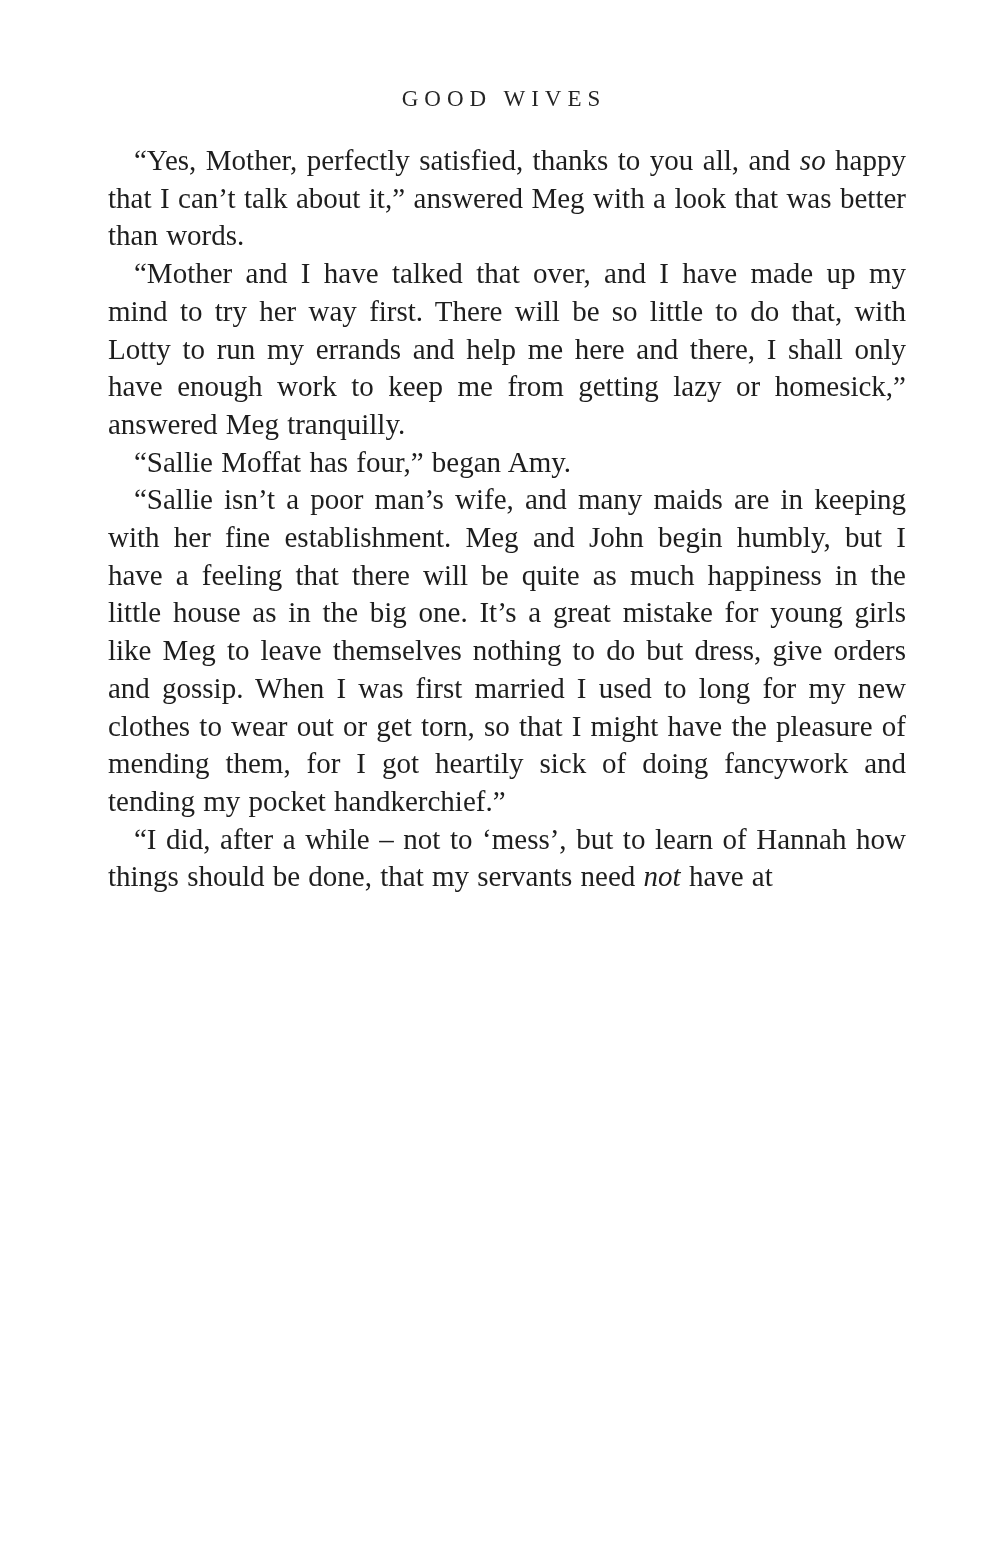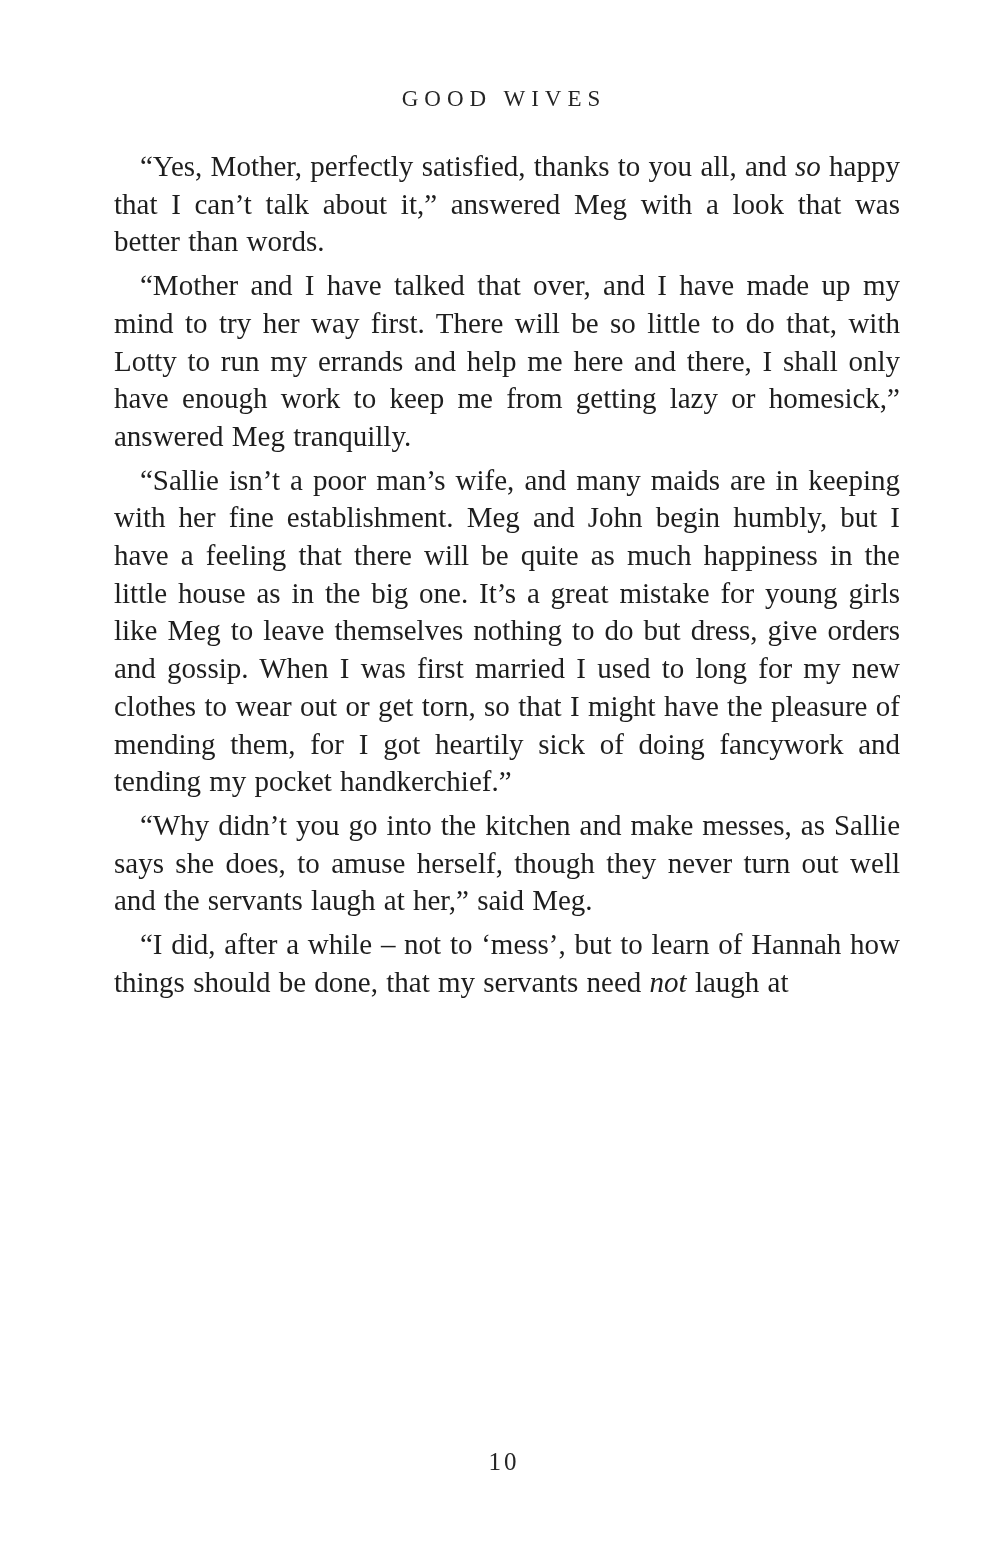"“Yes, Mother, perfectly satisfied," .text-block p { margin: 6px -> 0 }
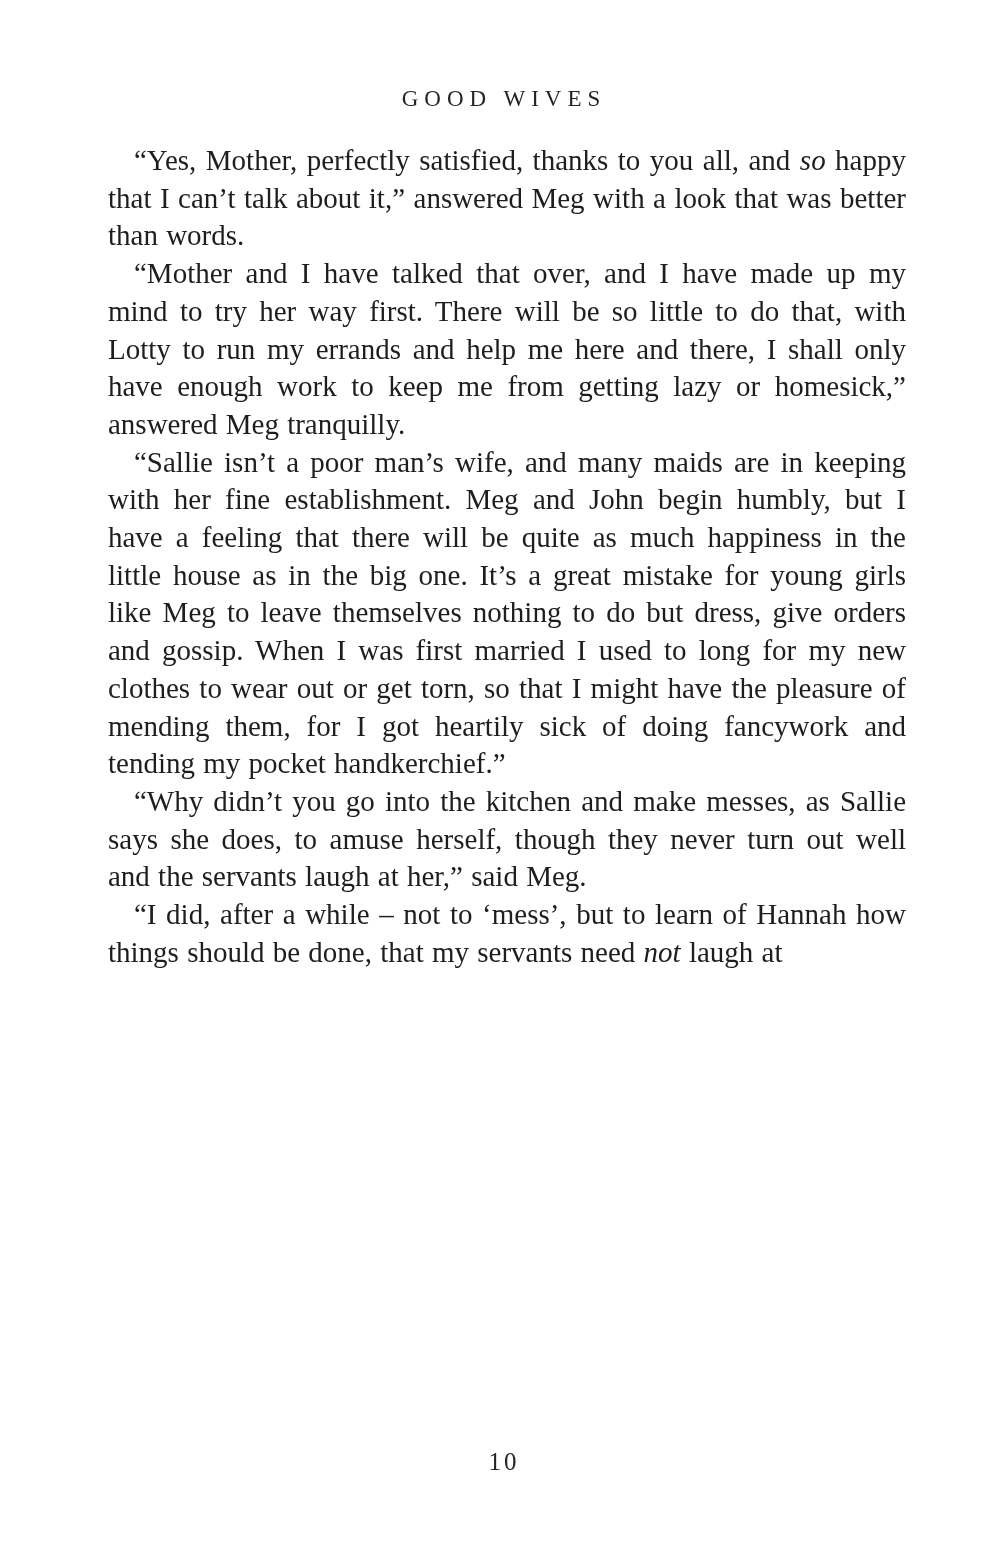"“Sallie Moffat has four,” began" p { html: none -> <p><span>“Sallie Moffat has four,” began Amy.</span></p> }
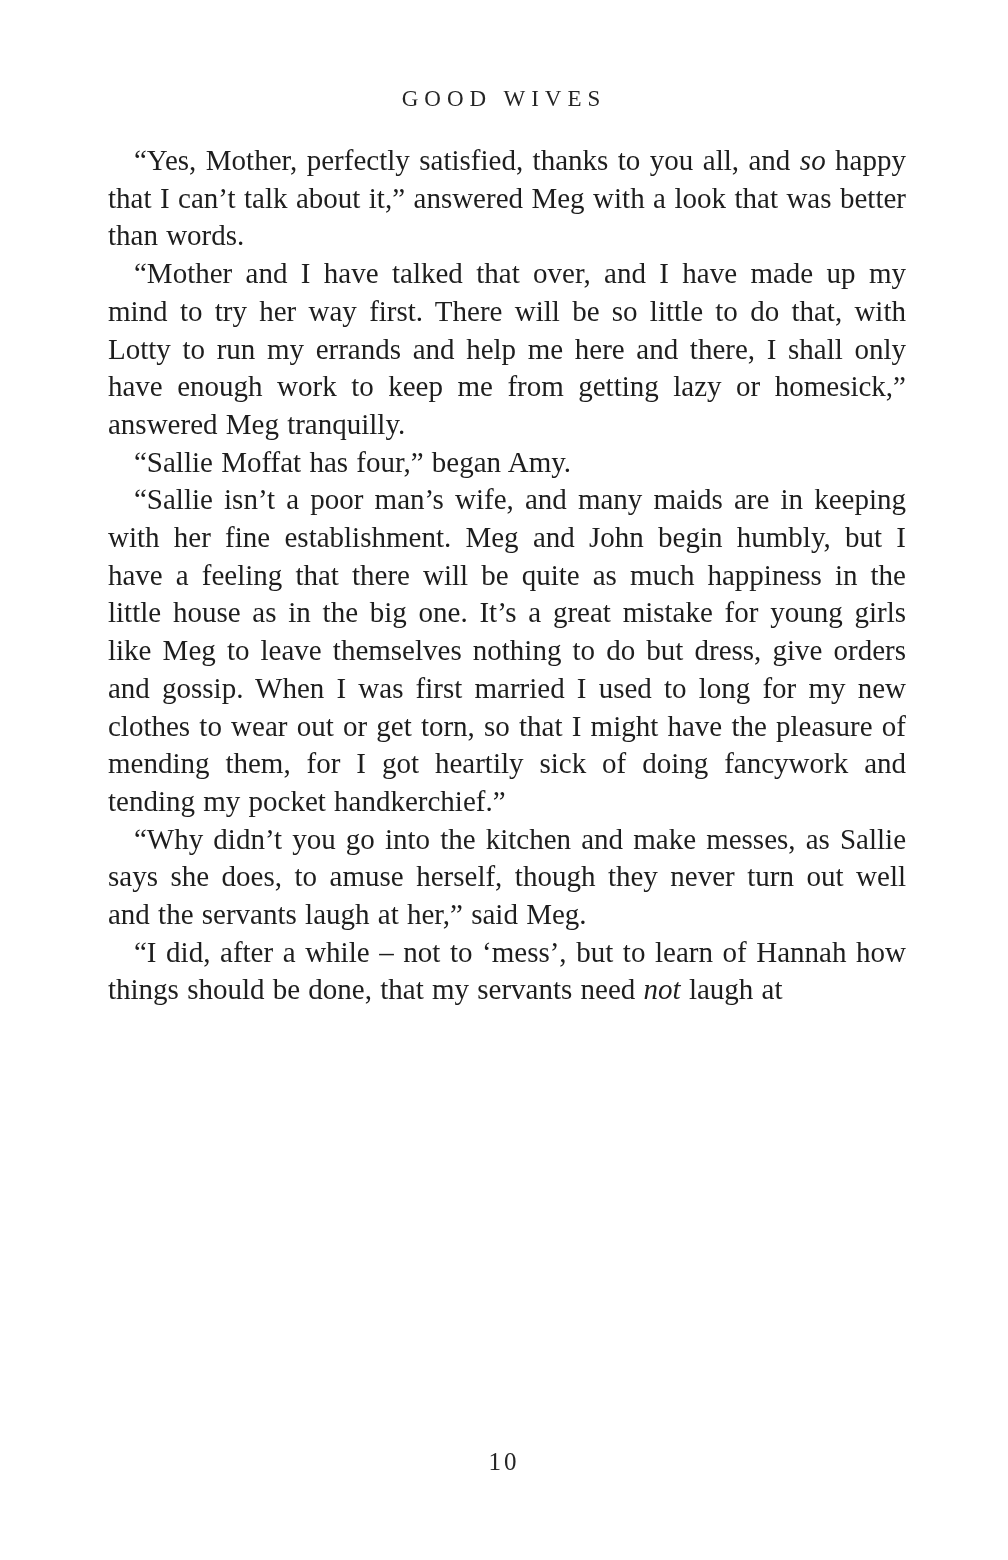"“Why didn’t you go into" p { html: <p><span>“Why didn’t you go into the kitchen and make messes, as Sallie says she does, to amuse herself, though they never turn out well and the servants laugh at her,” said Meg.</span></p> -> none }
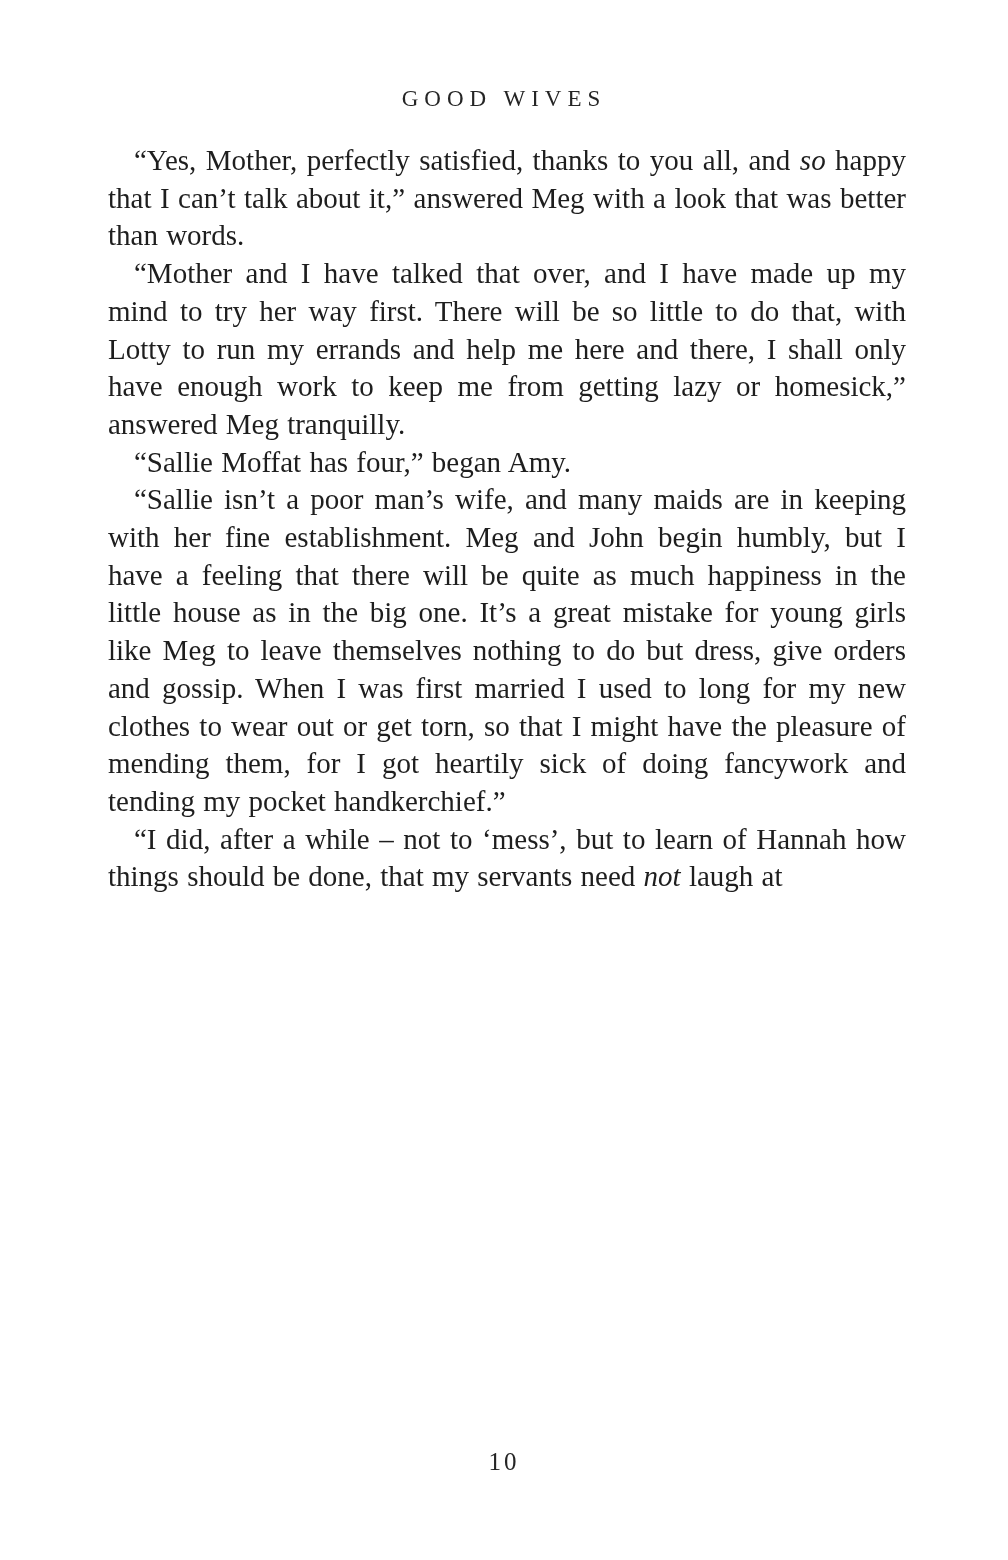"laugh at" span { text: laugh -> have }
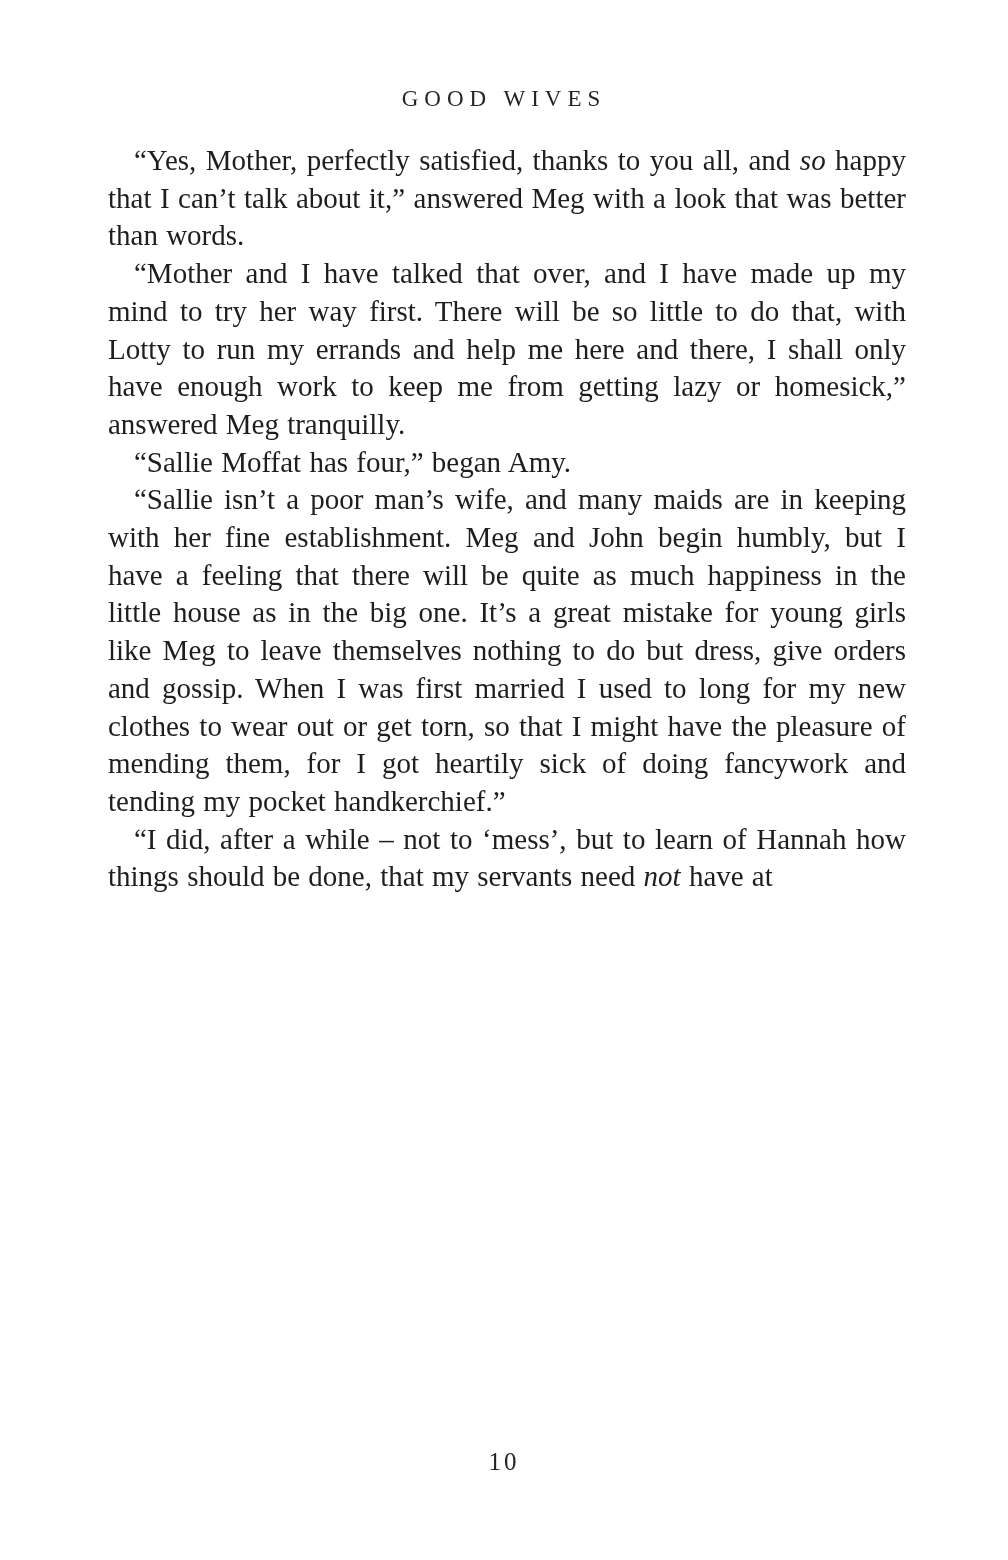"10" div.page-number { html: <div>10</div> -> none }
